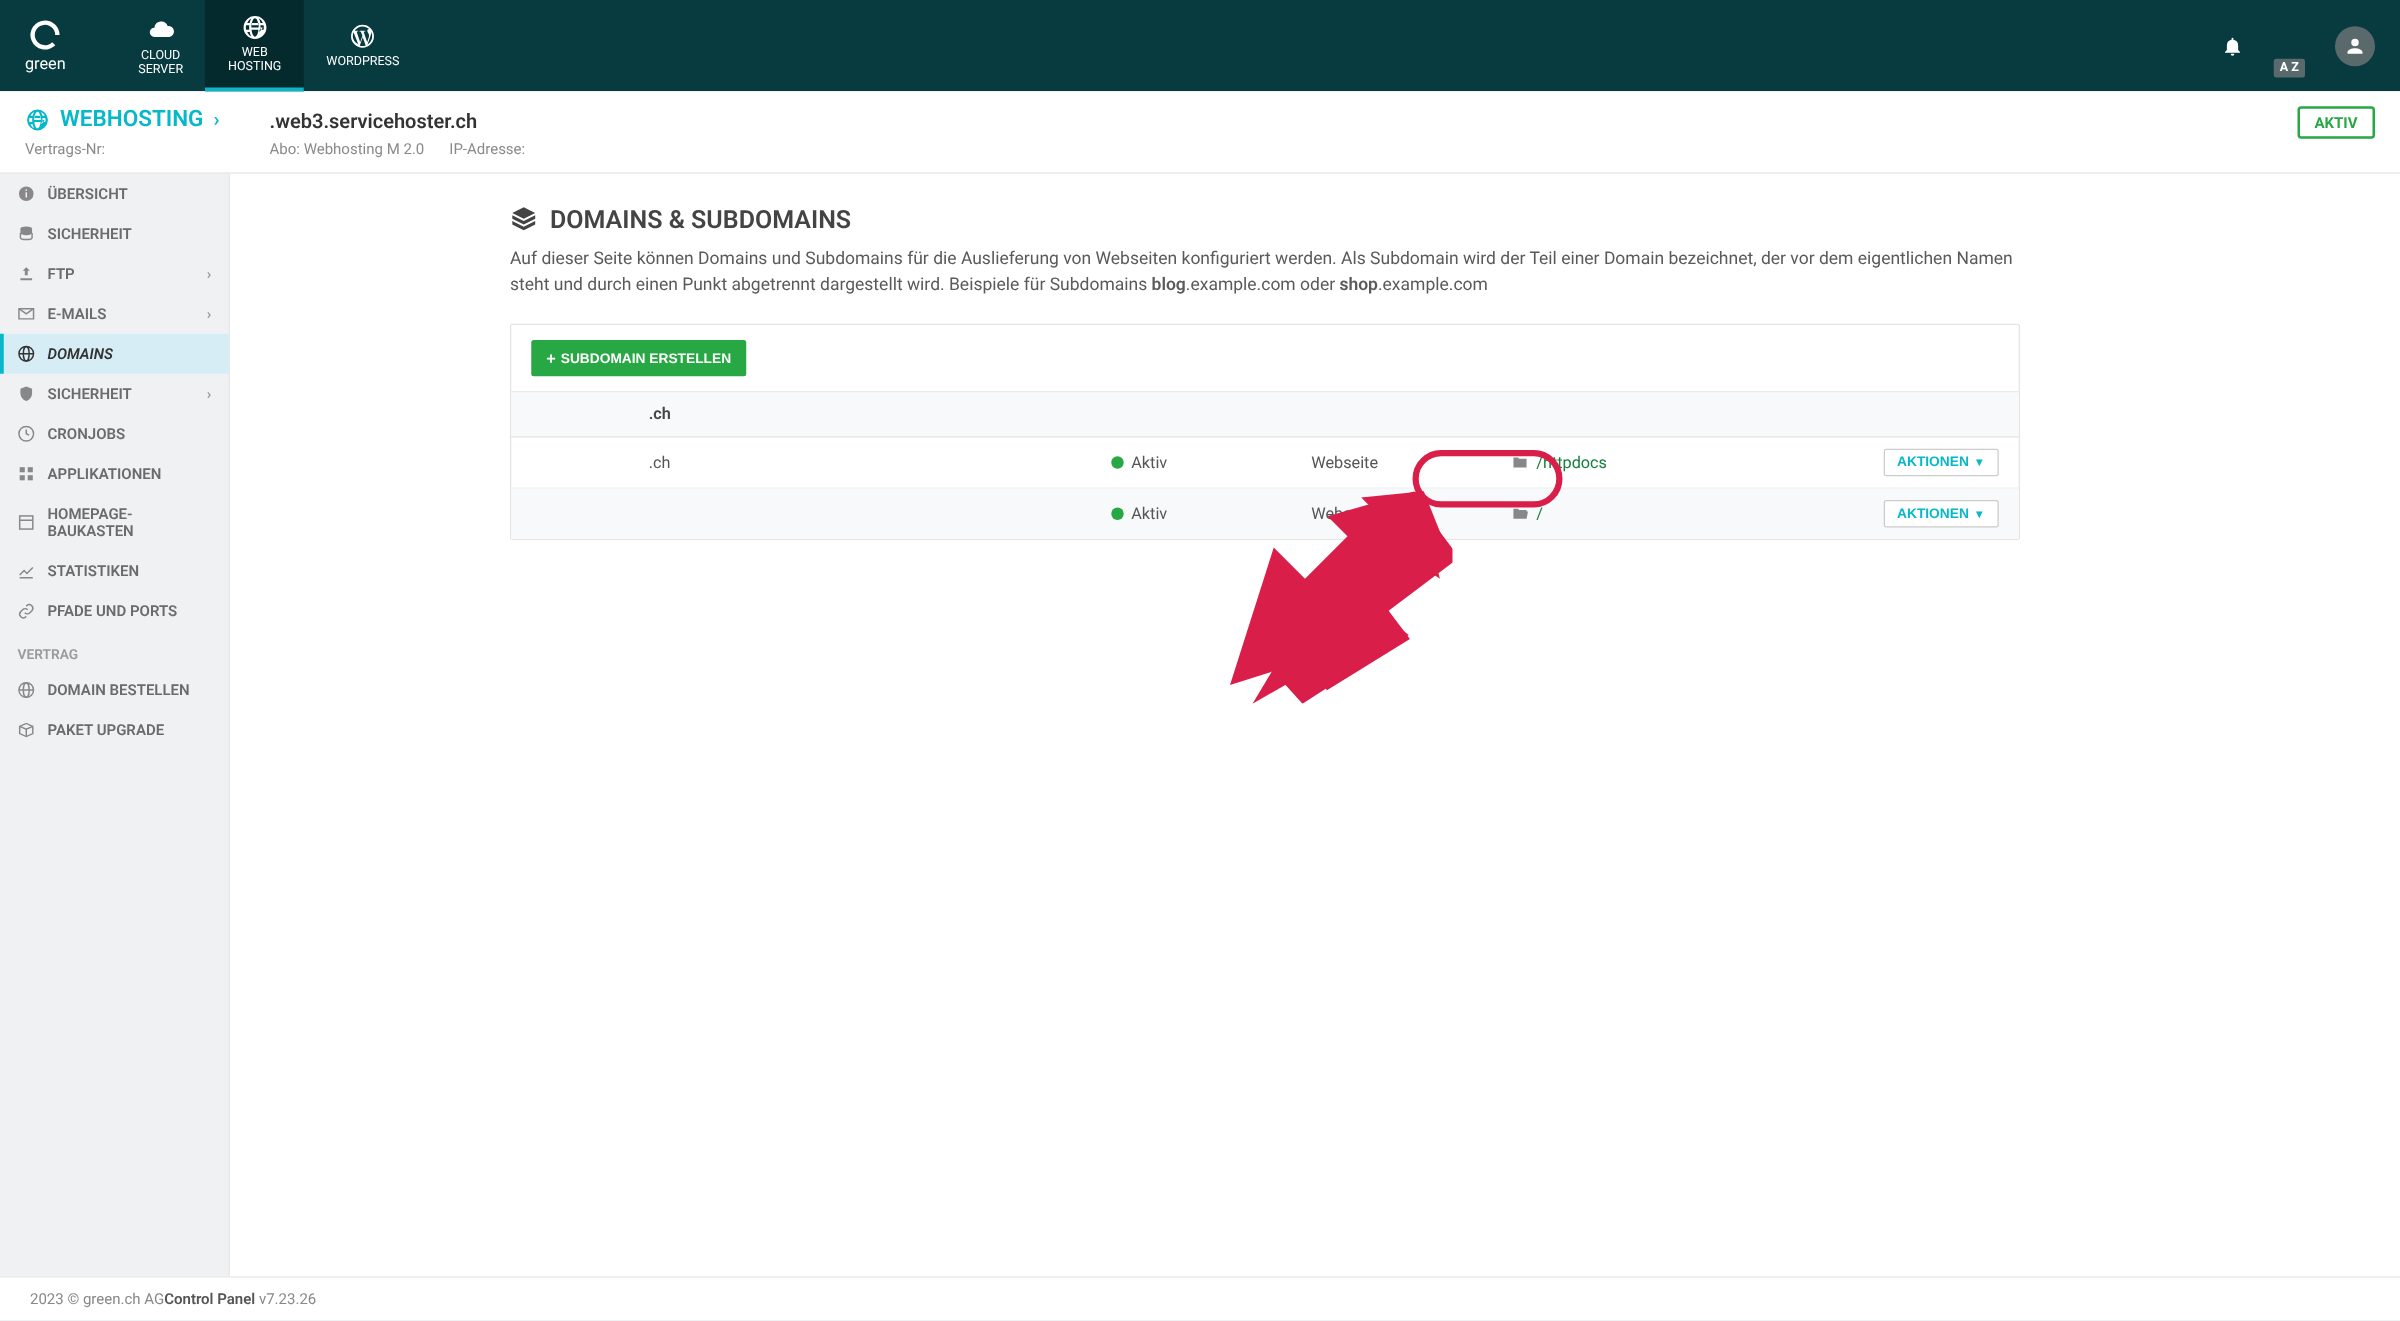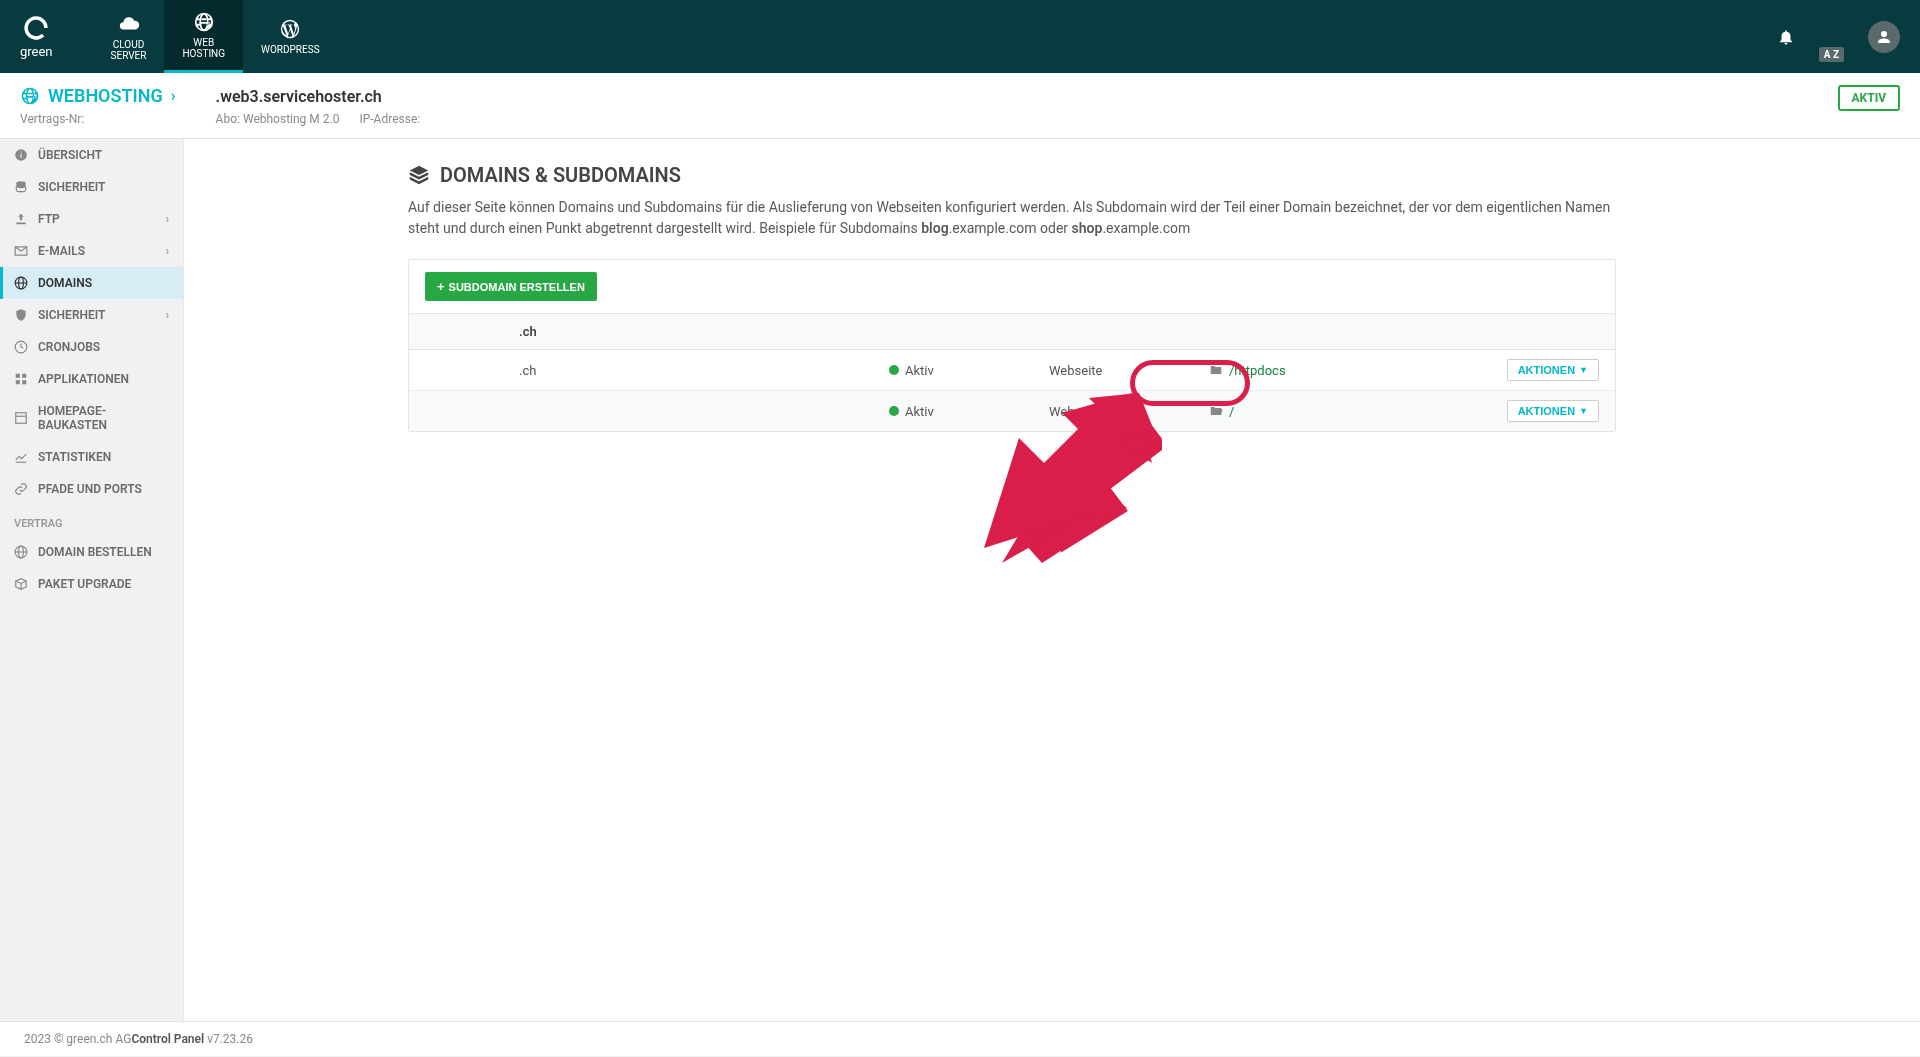"DOMAINS" .sidebar-item.active { font-style: none -> italic }
